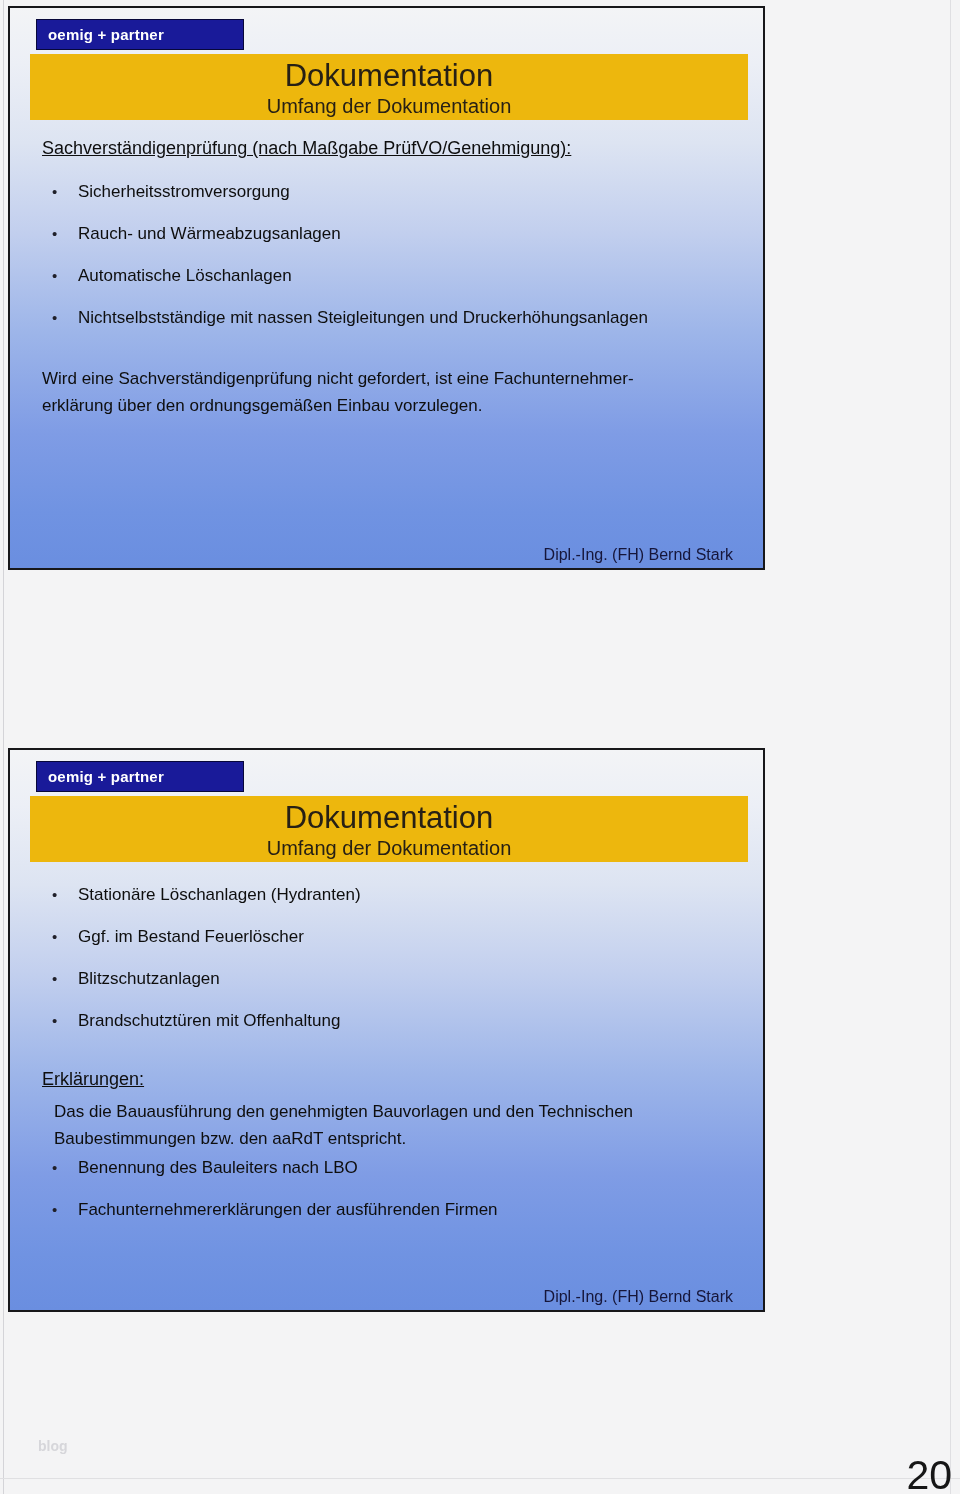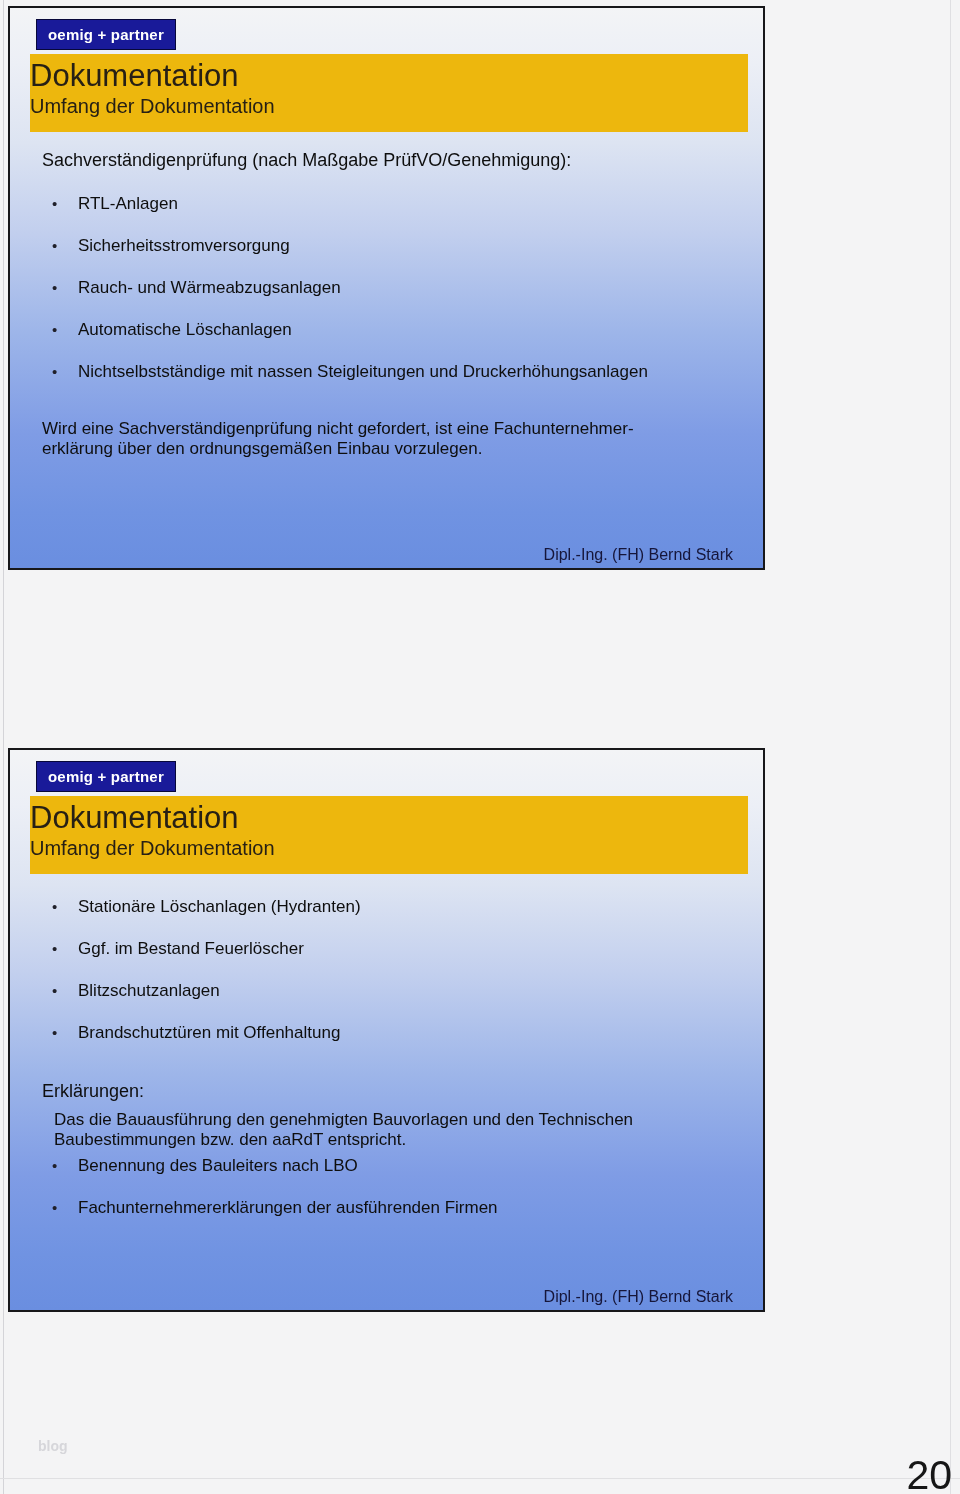"oemig + partner" .logo-box { width: 140px -> 208px }
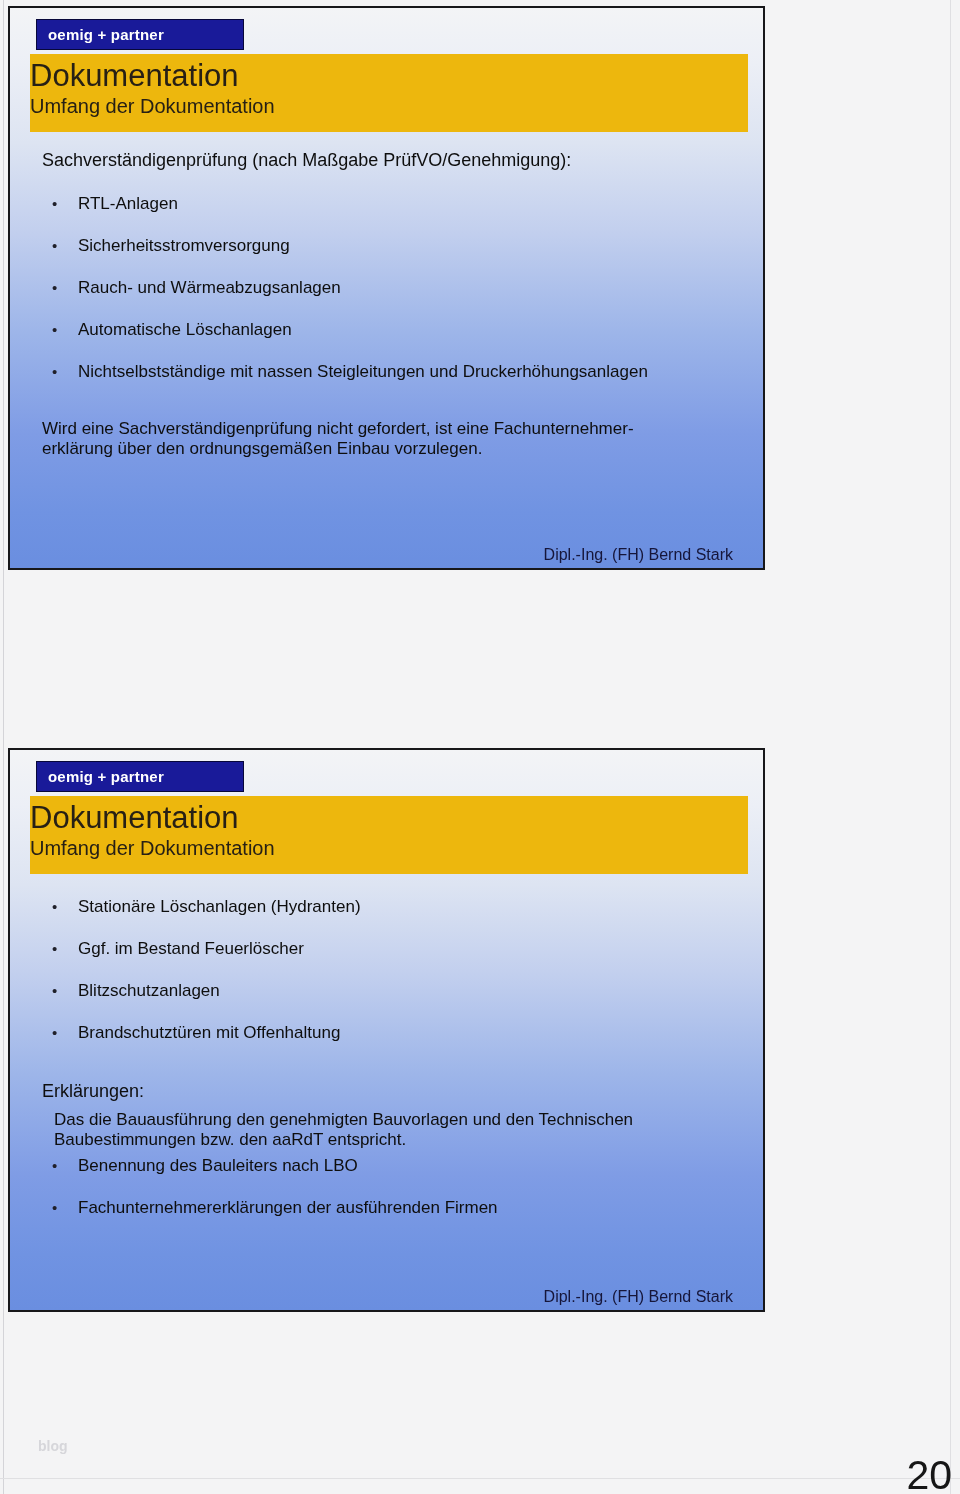"Dokumentation" .slide-header { height: 78px -> 66px; text-align: none -> center }
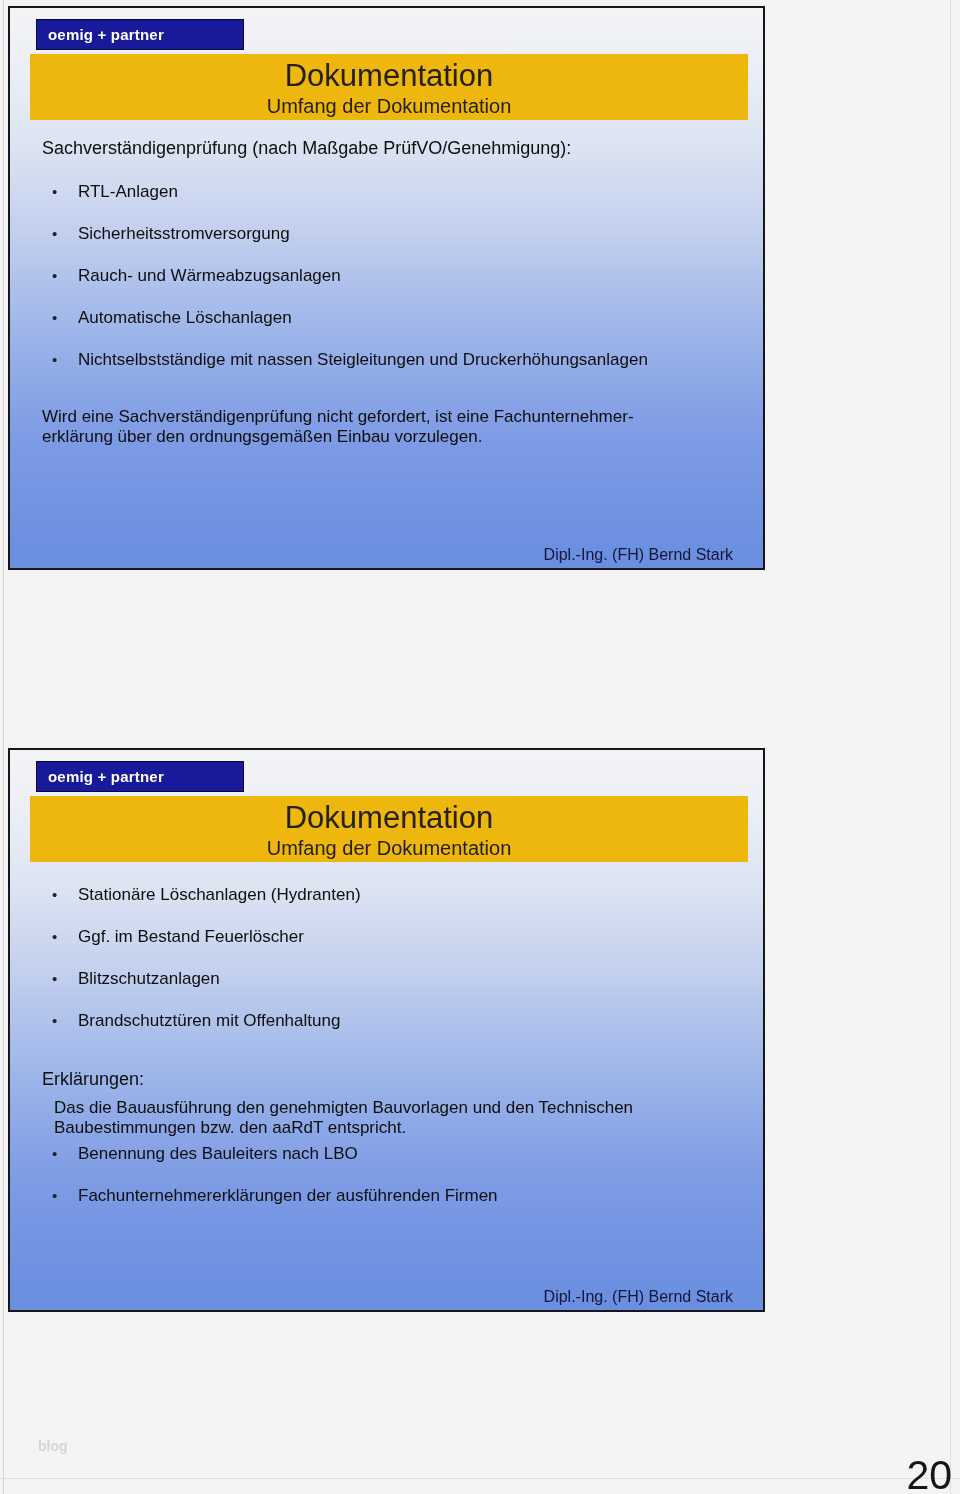"Sachverständigenprüfung (nach Maßgabe" .block-heading { text-decoration: none -> underline }
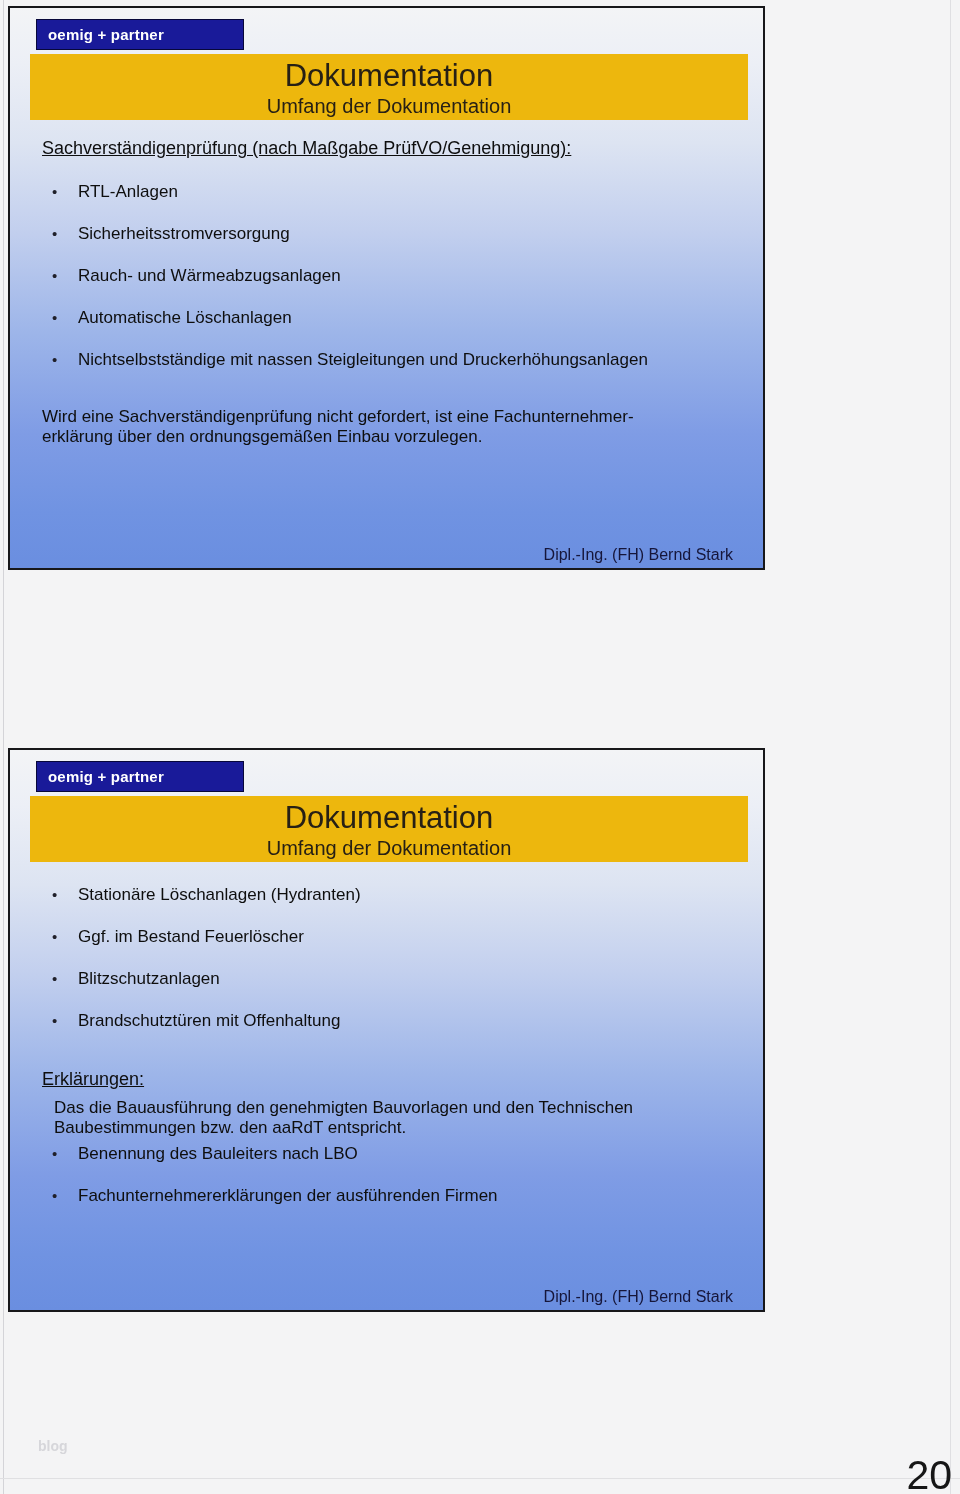"RTL-Anlagen" li.bullet-item { html: <li>RTL-Anlagen</li> -> none }
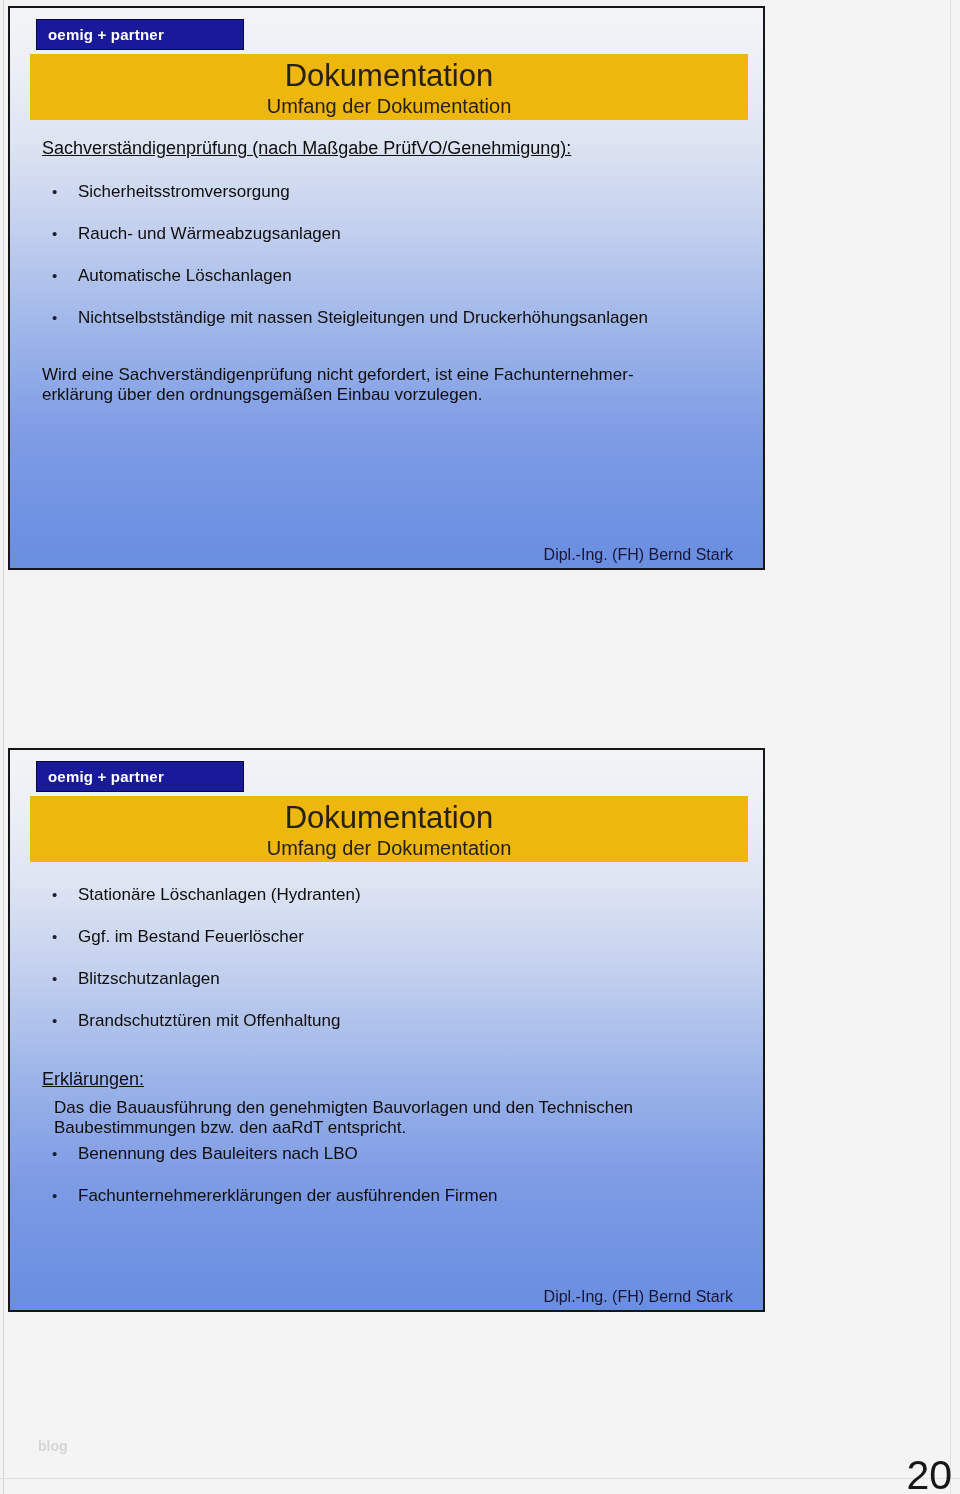"Wird eine Sachverständigenprüfung nicht" .block-paragraph { line-height: 20px -> 27px }
